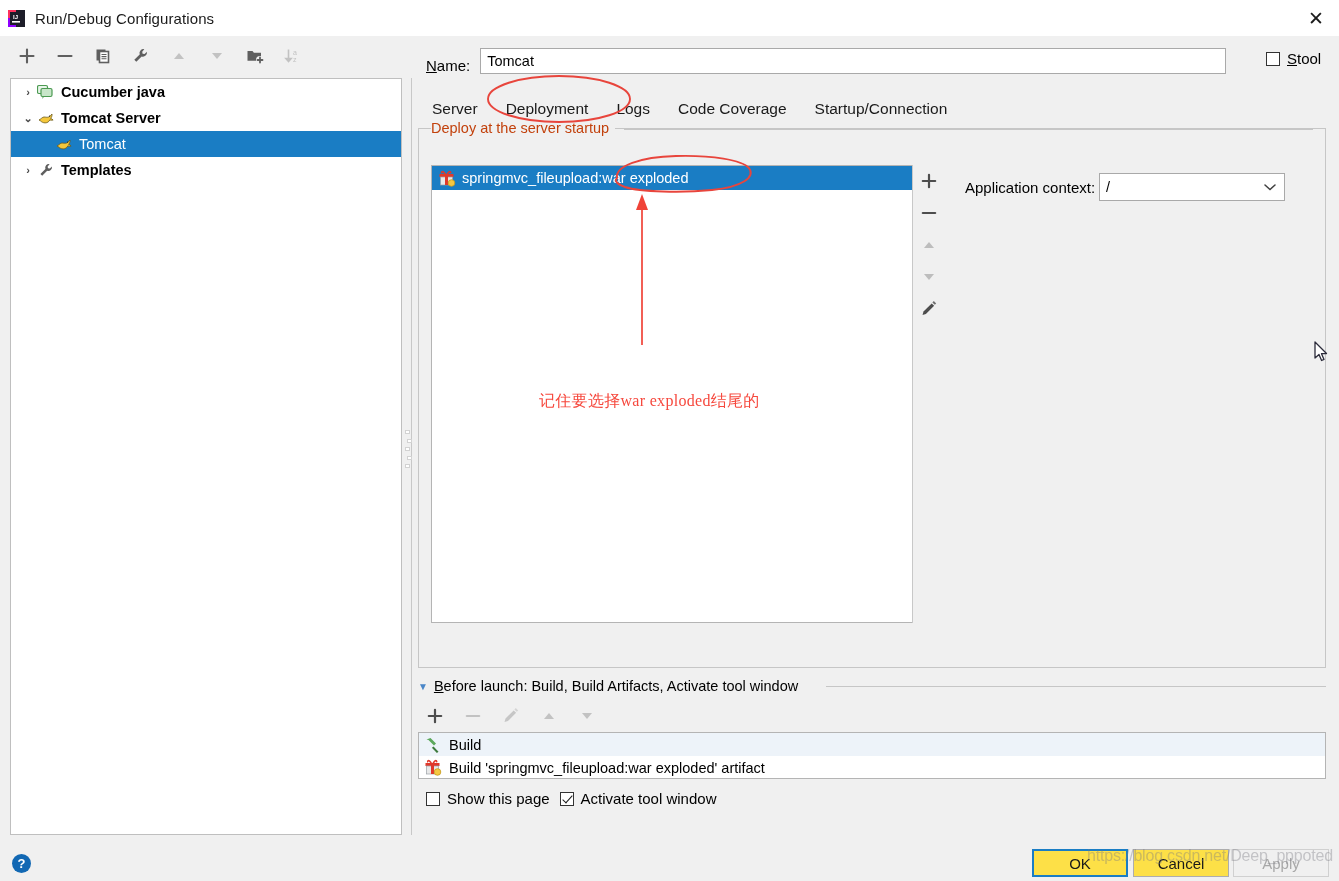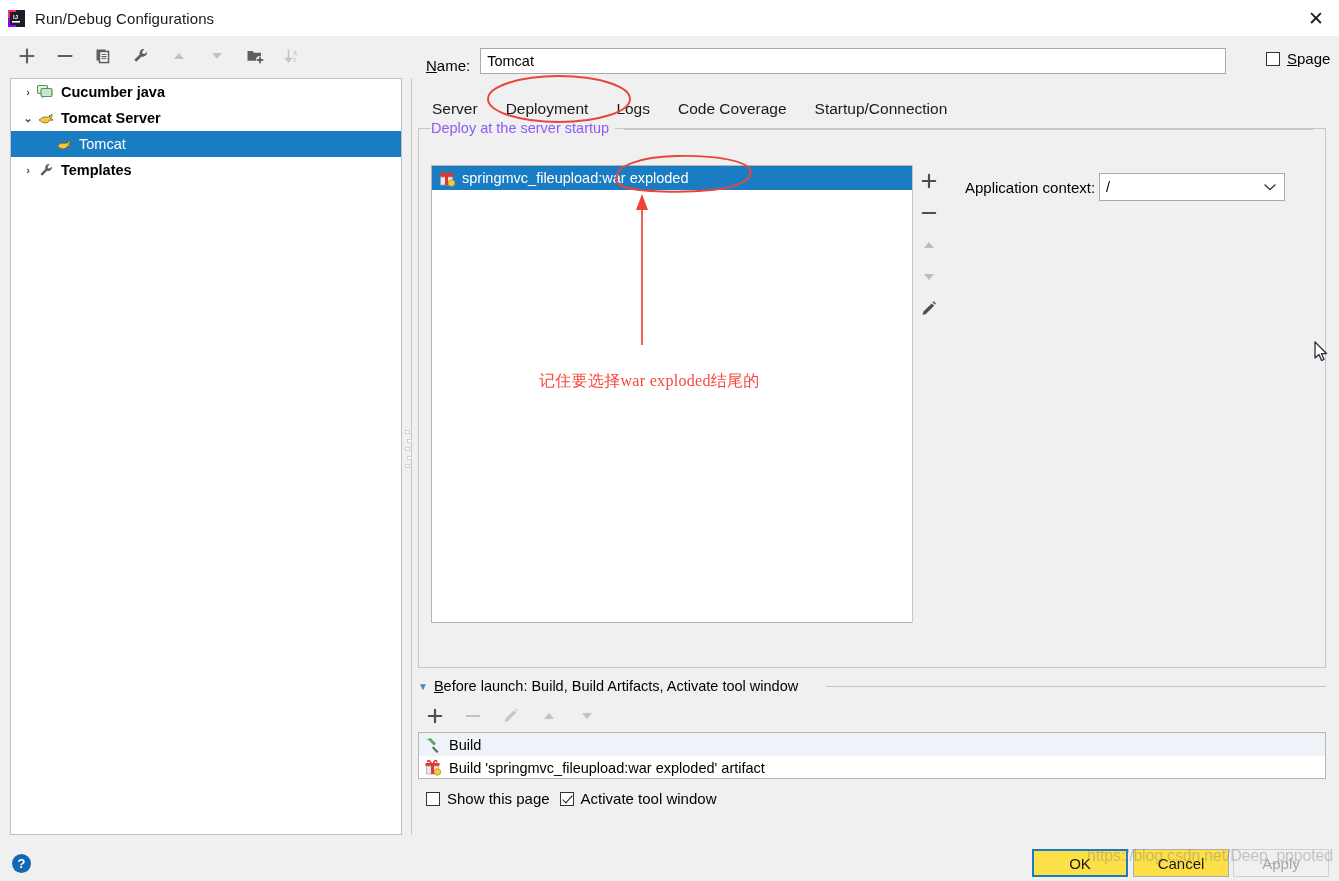"page" span { text: page -> tool }
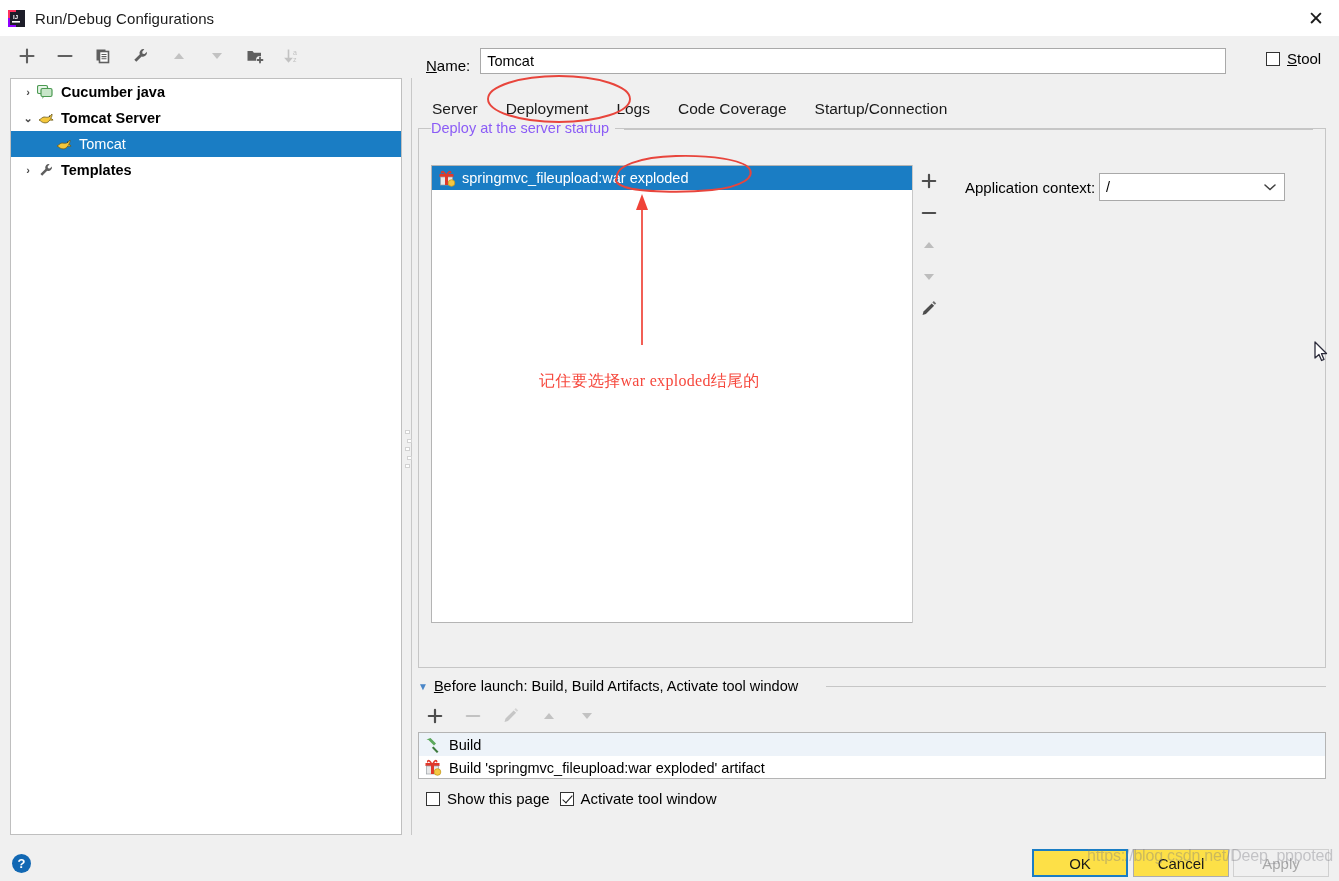"Deploy at the server startup" .deploy-legend { color: #8b5cf6 -> #c2410c }
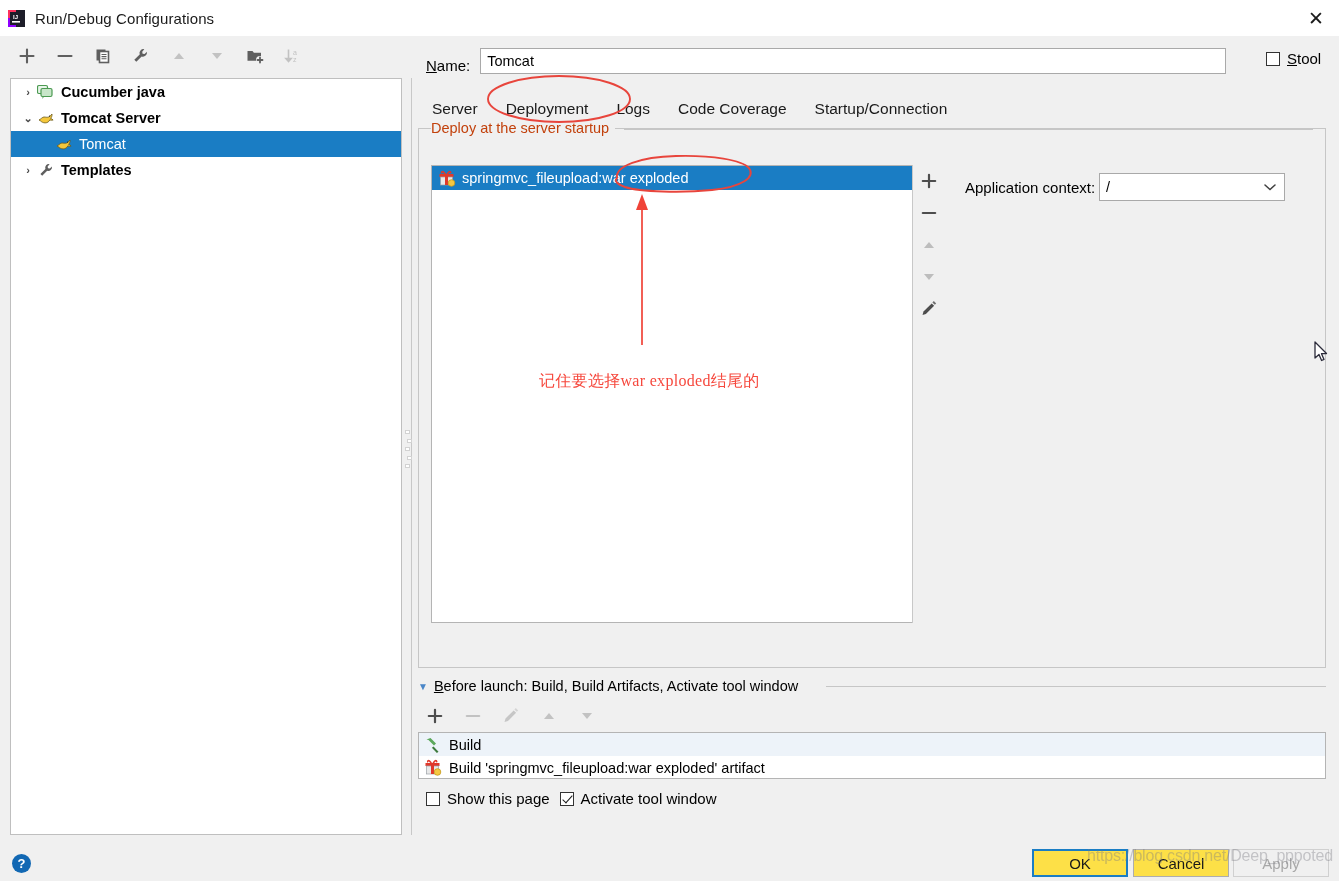"记住要选择war exploded结尾的" .anno-text { top: 371px -> 391px }
